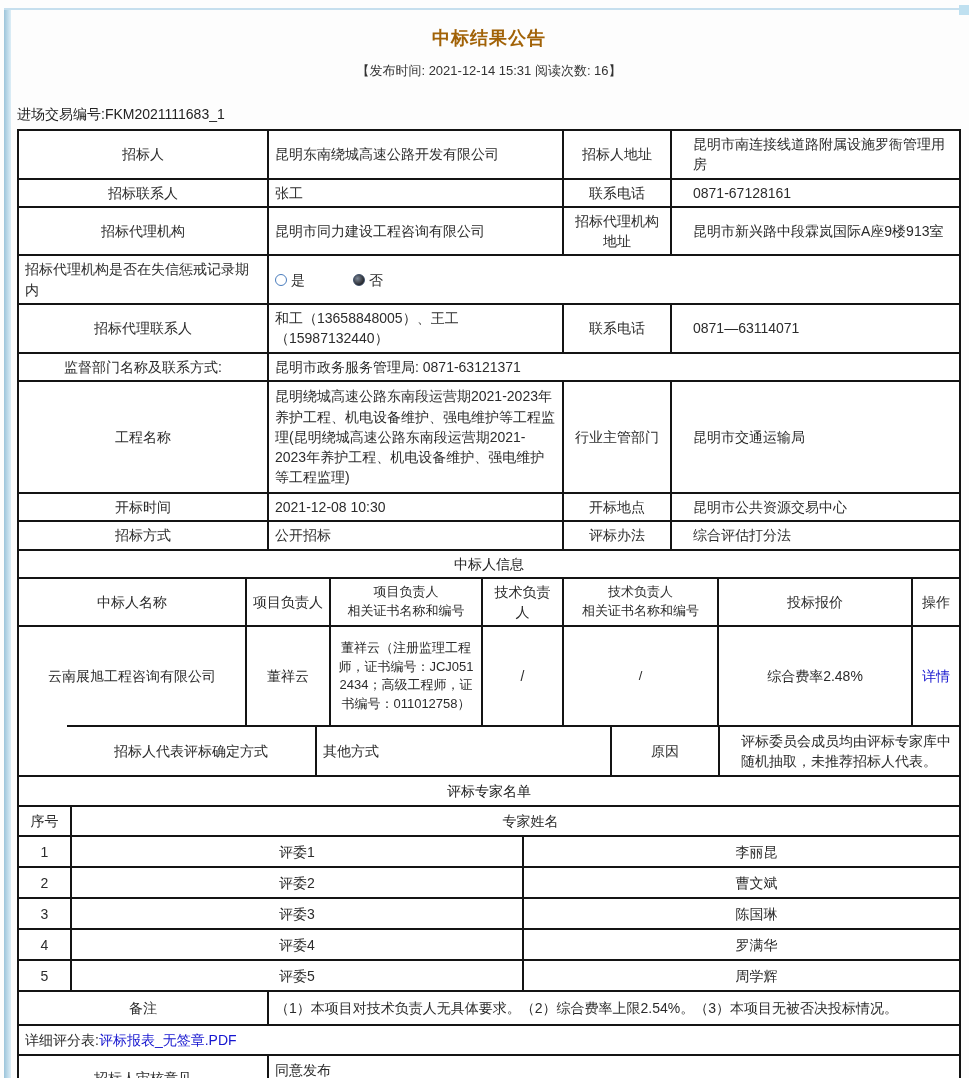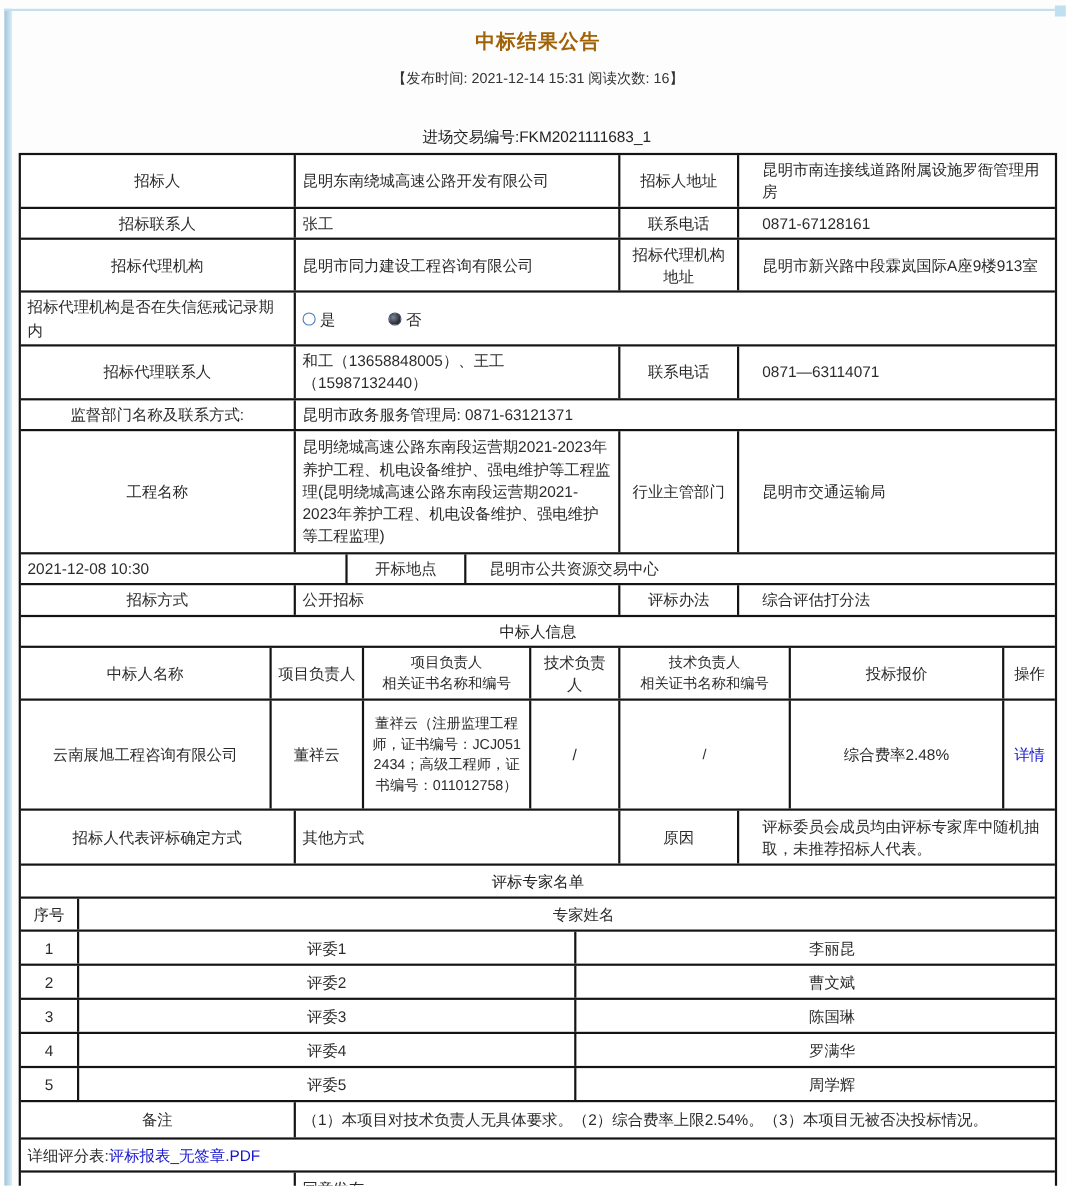"进场交易编号:FKM2021111683_1" .trade-no { margin-top: 36px -> 26px; text-align: center -> left }
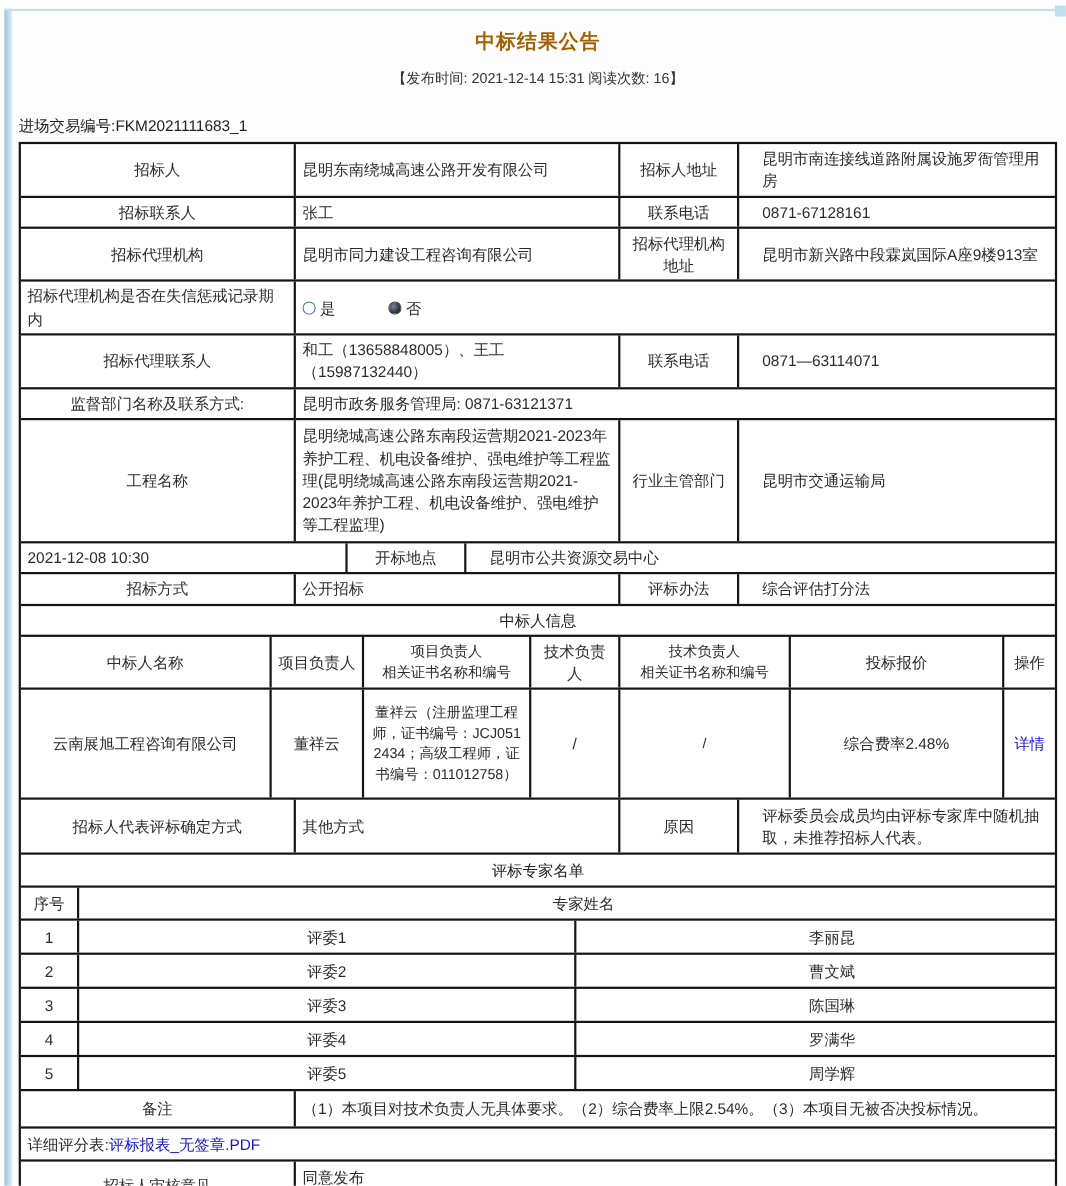"开标时间" div.cell { html: none -> <div>开标时间</div> }
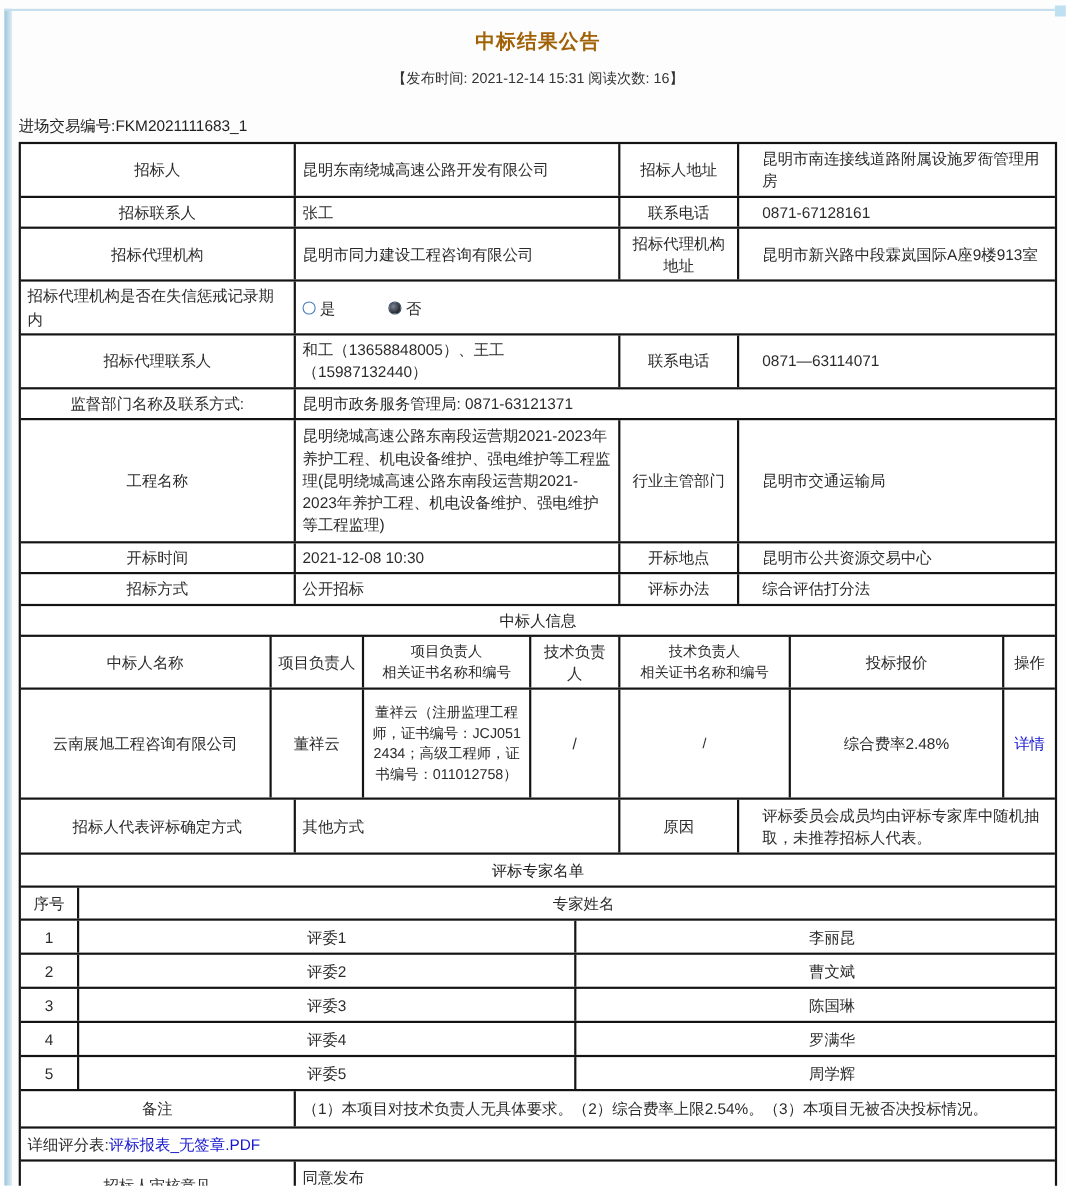"招标人代表评标确定方式" .h50 { margin-left: none -> 48px }
